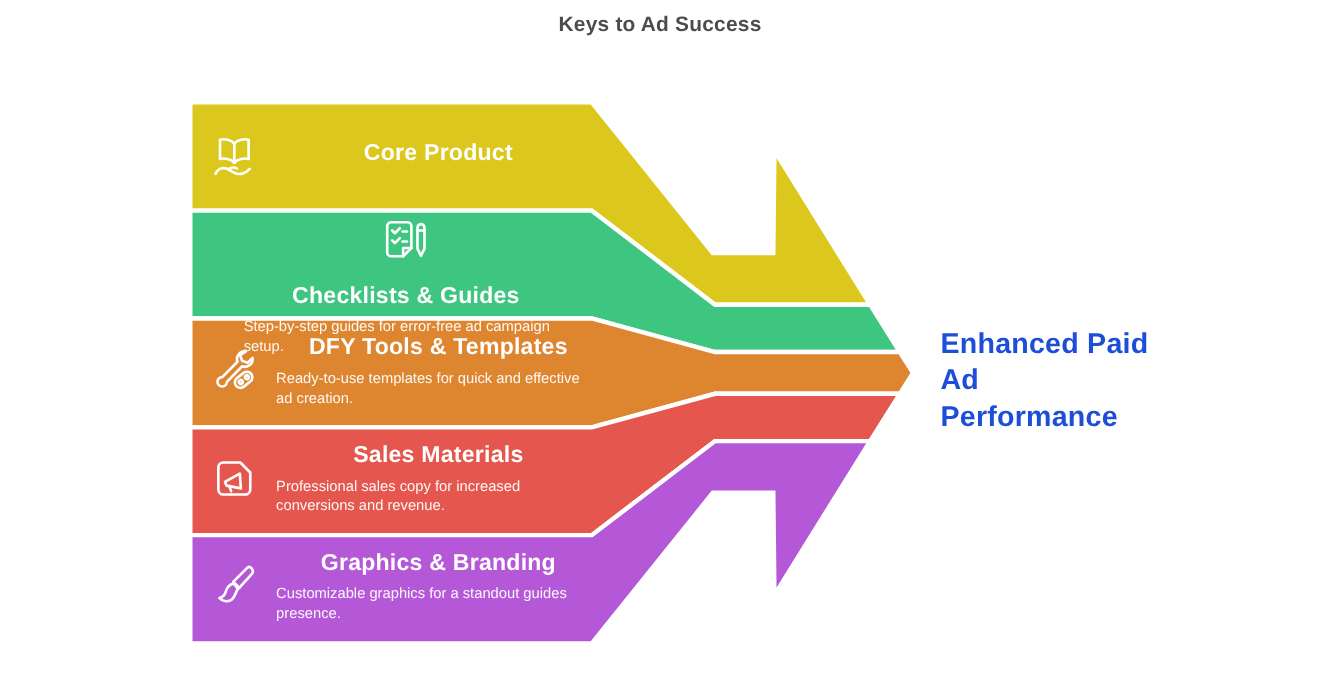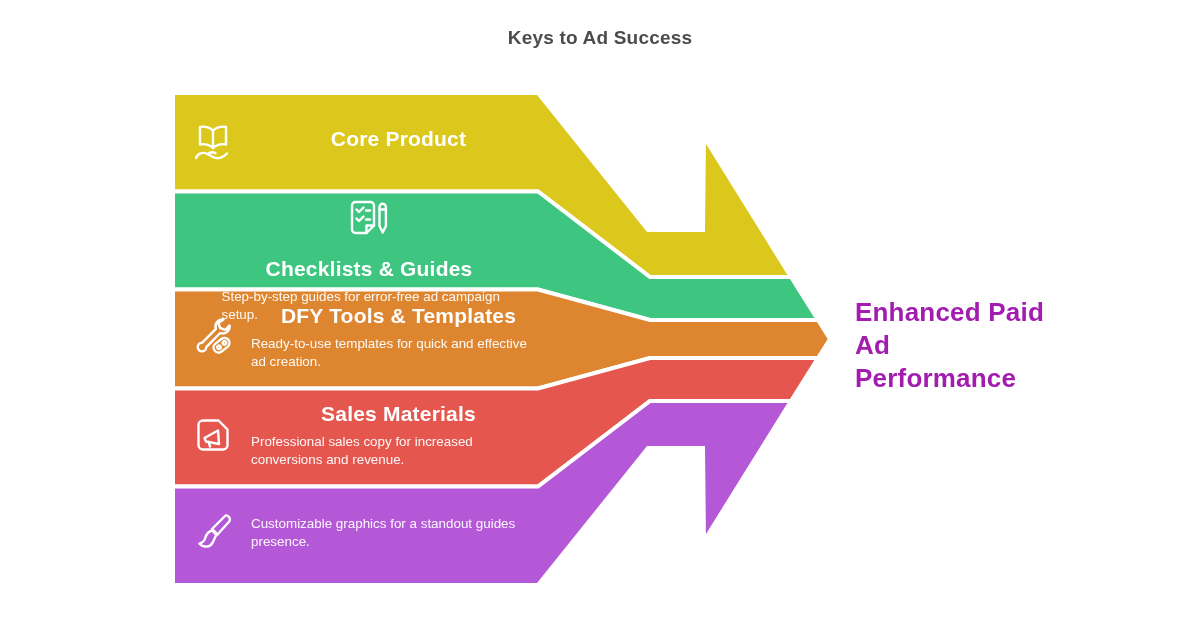"Keys to Ad Success" .main-title { margin-top: 15px -> none }
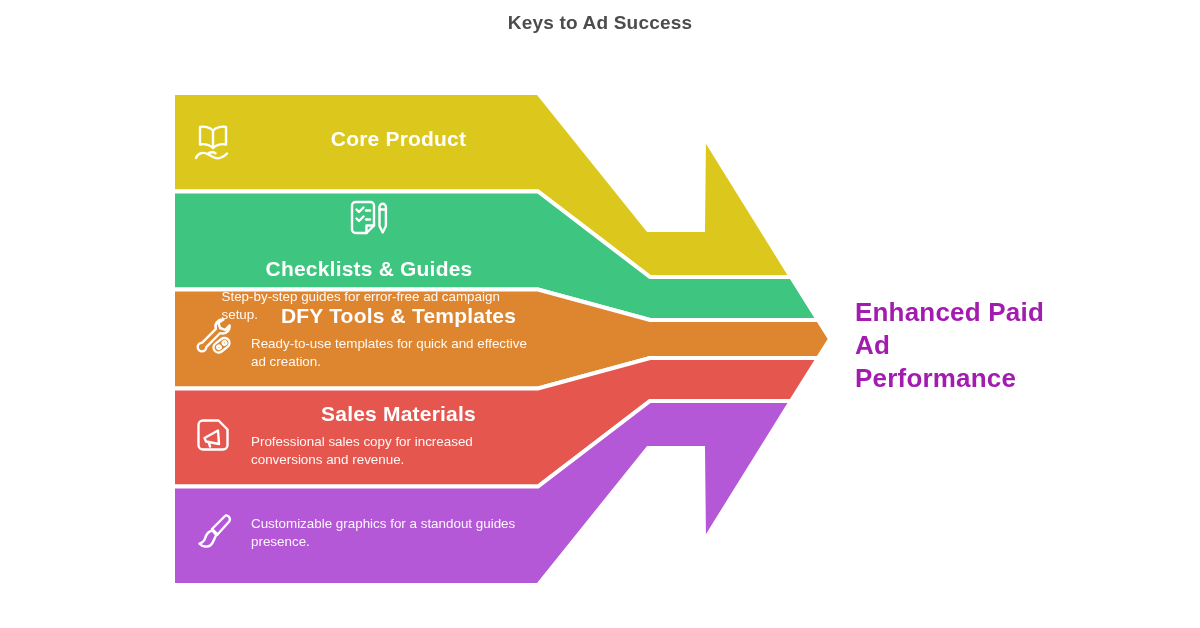"Enhanced Paid Ad Performance" .outcome { color: #a21caf -> #1d4ed8 }
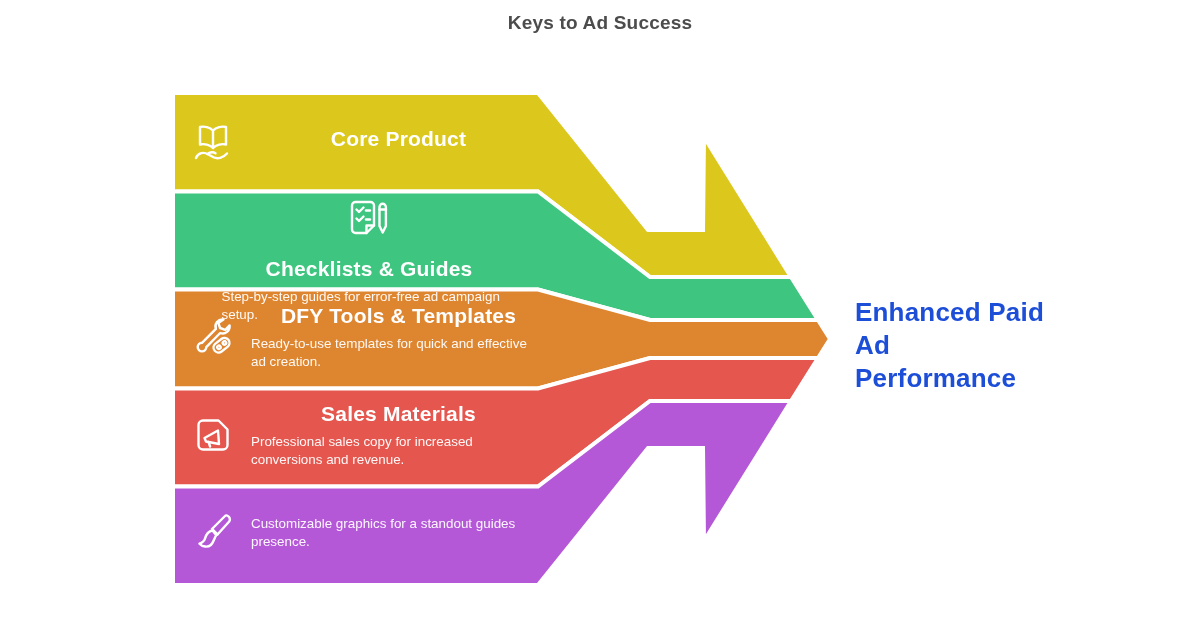"Graphics & Branding" div.band-title { html: none -> <div>Graphics &amp; Branding</div> }
